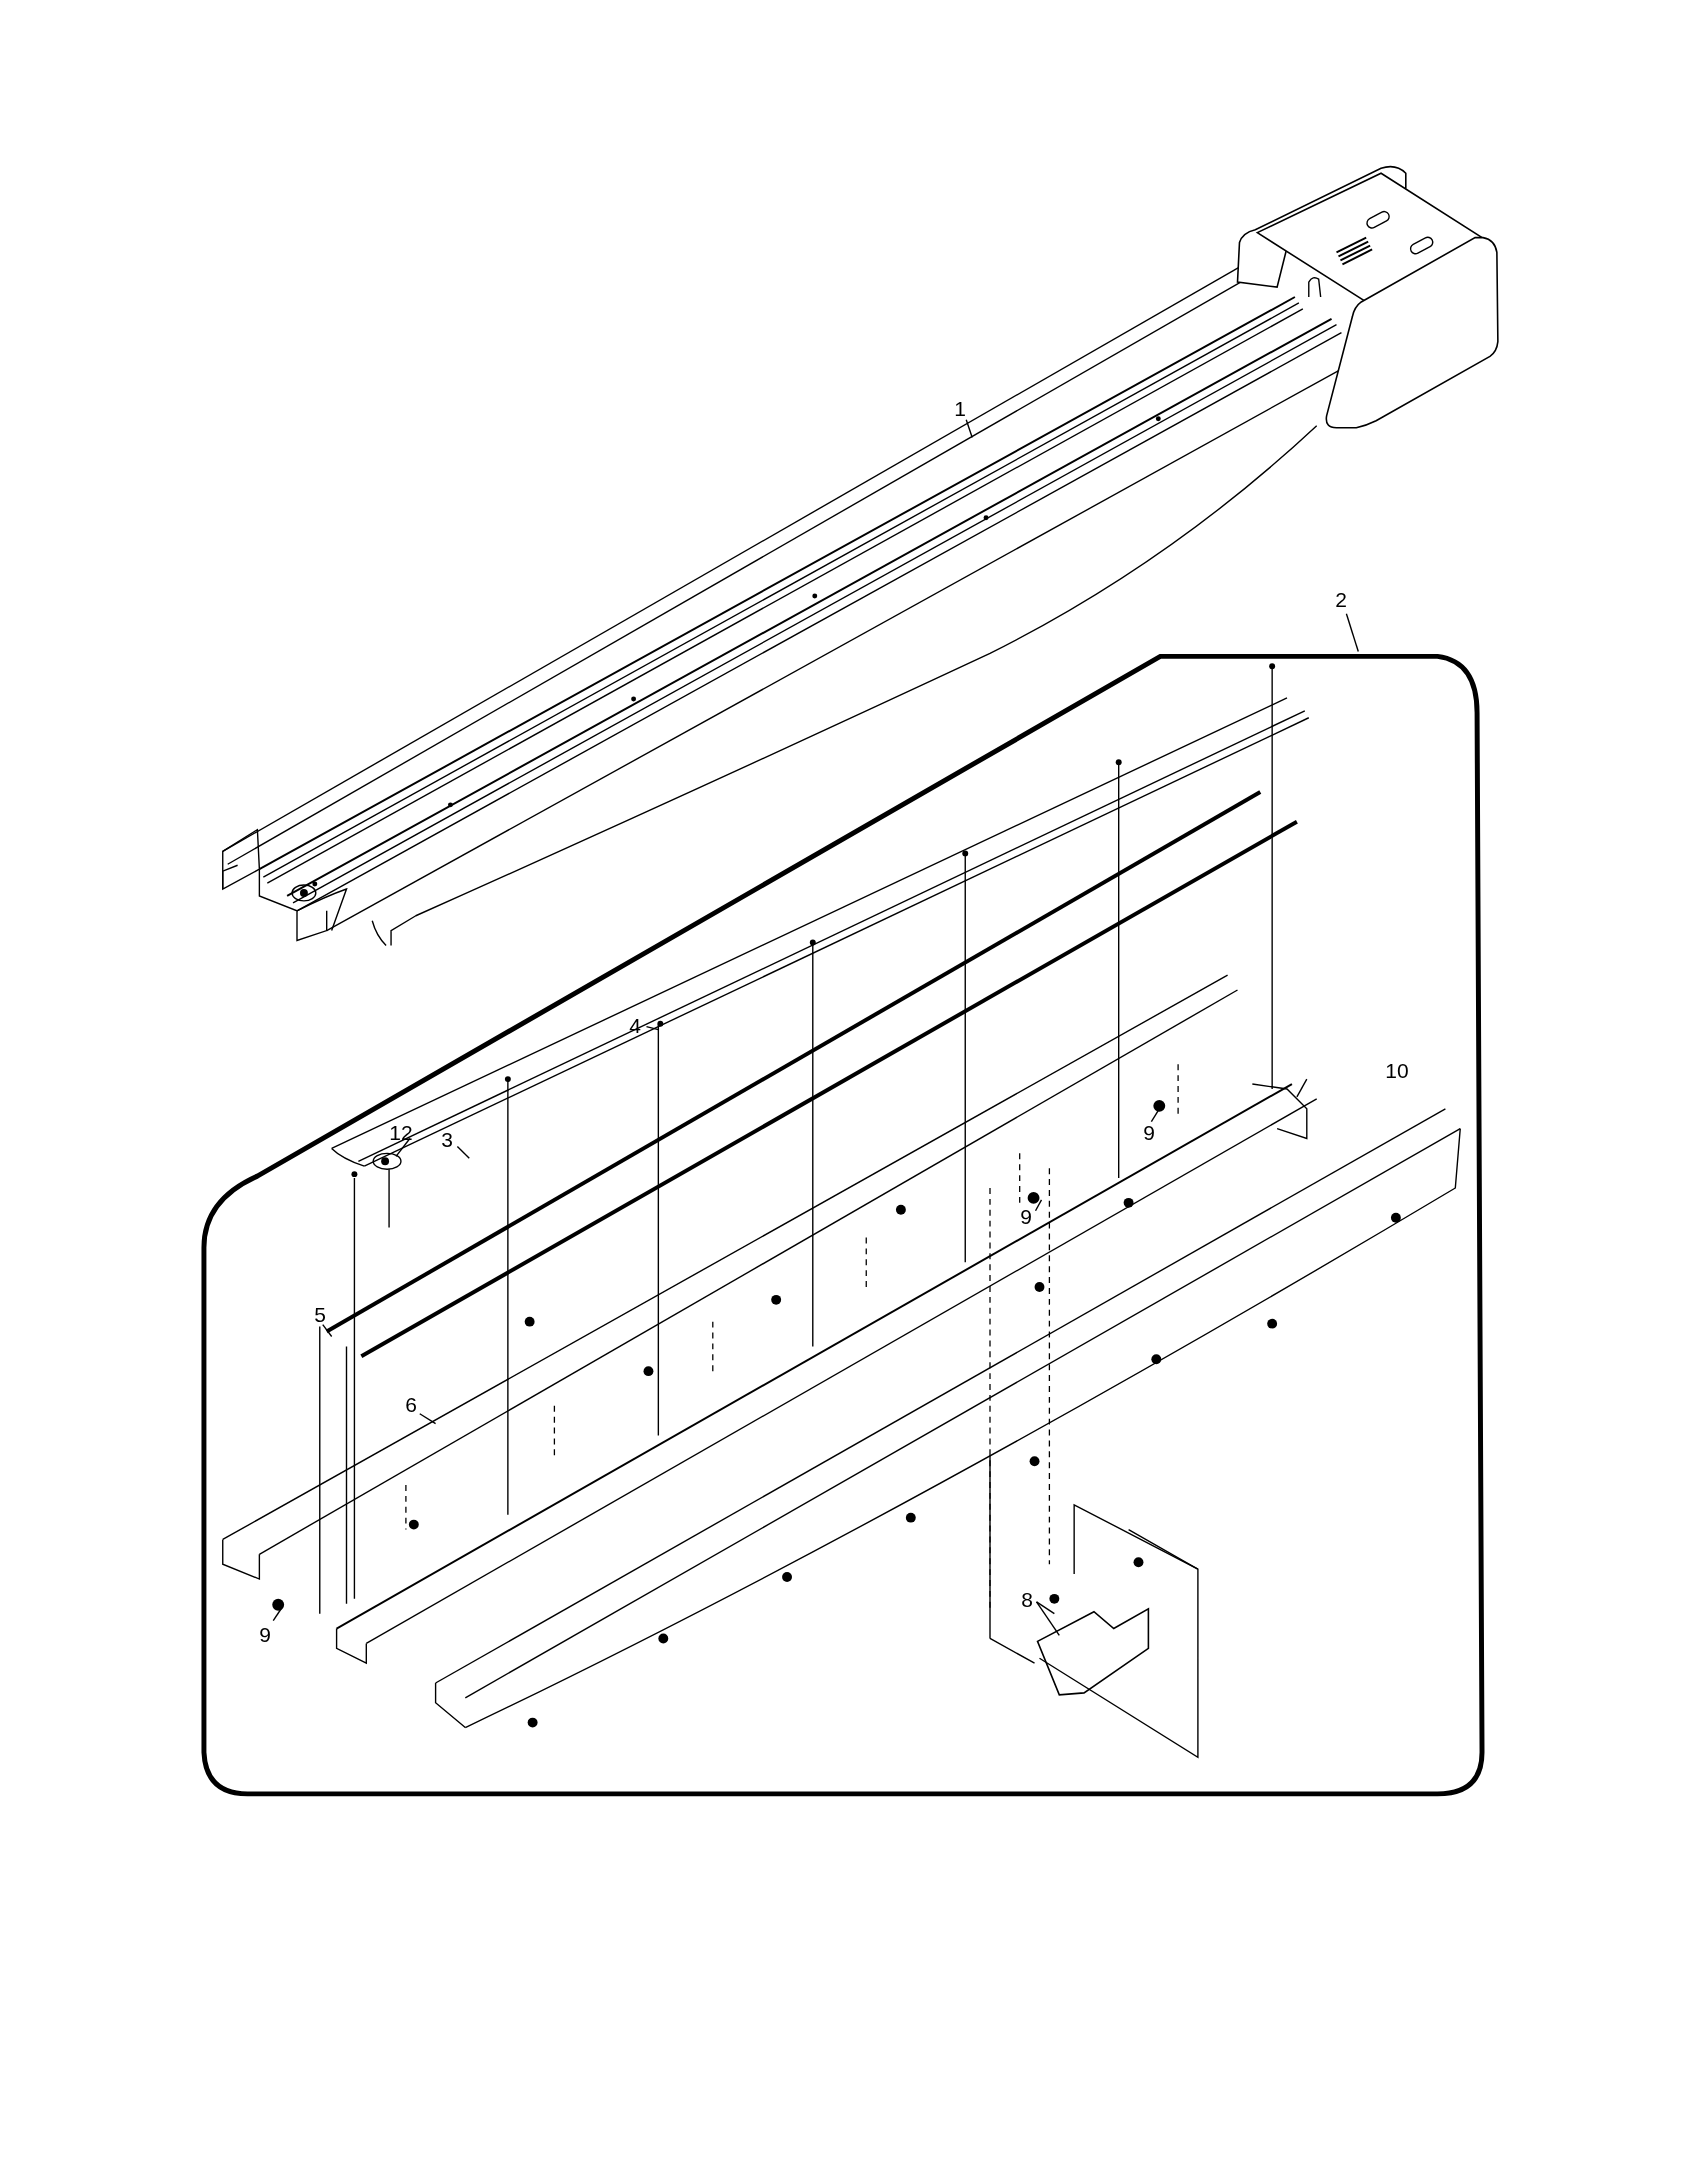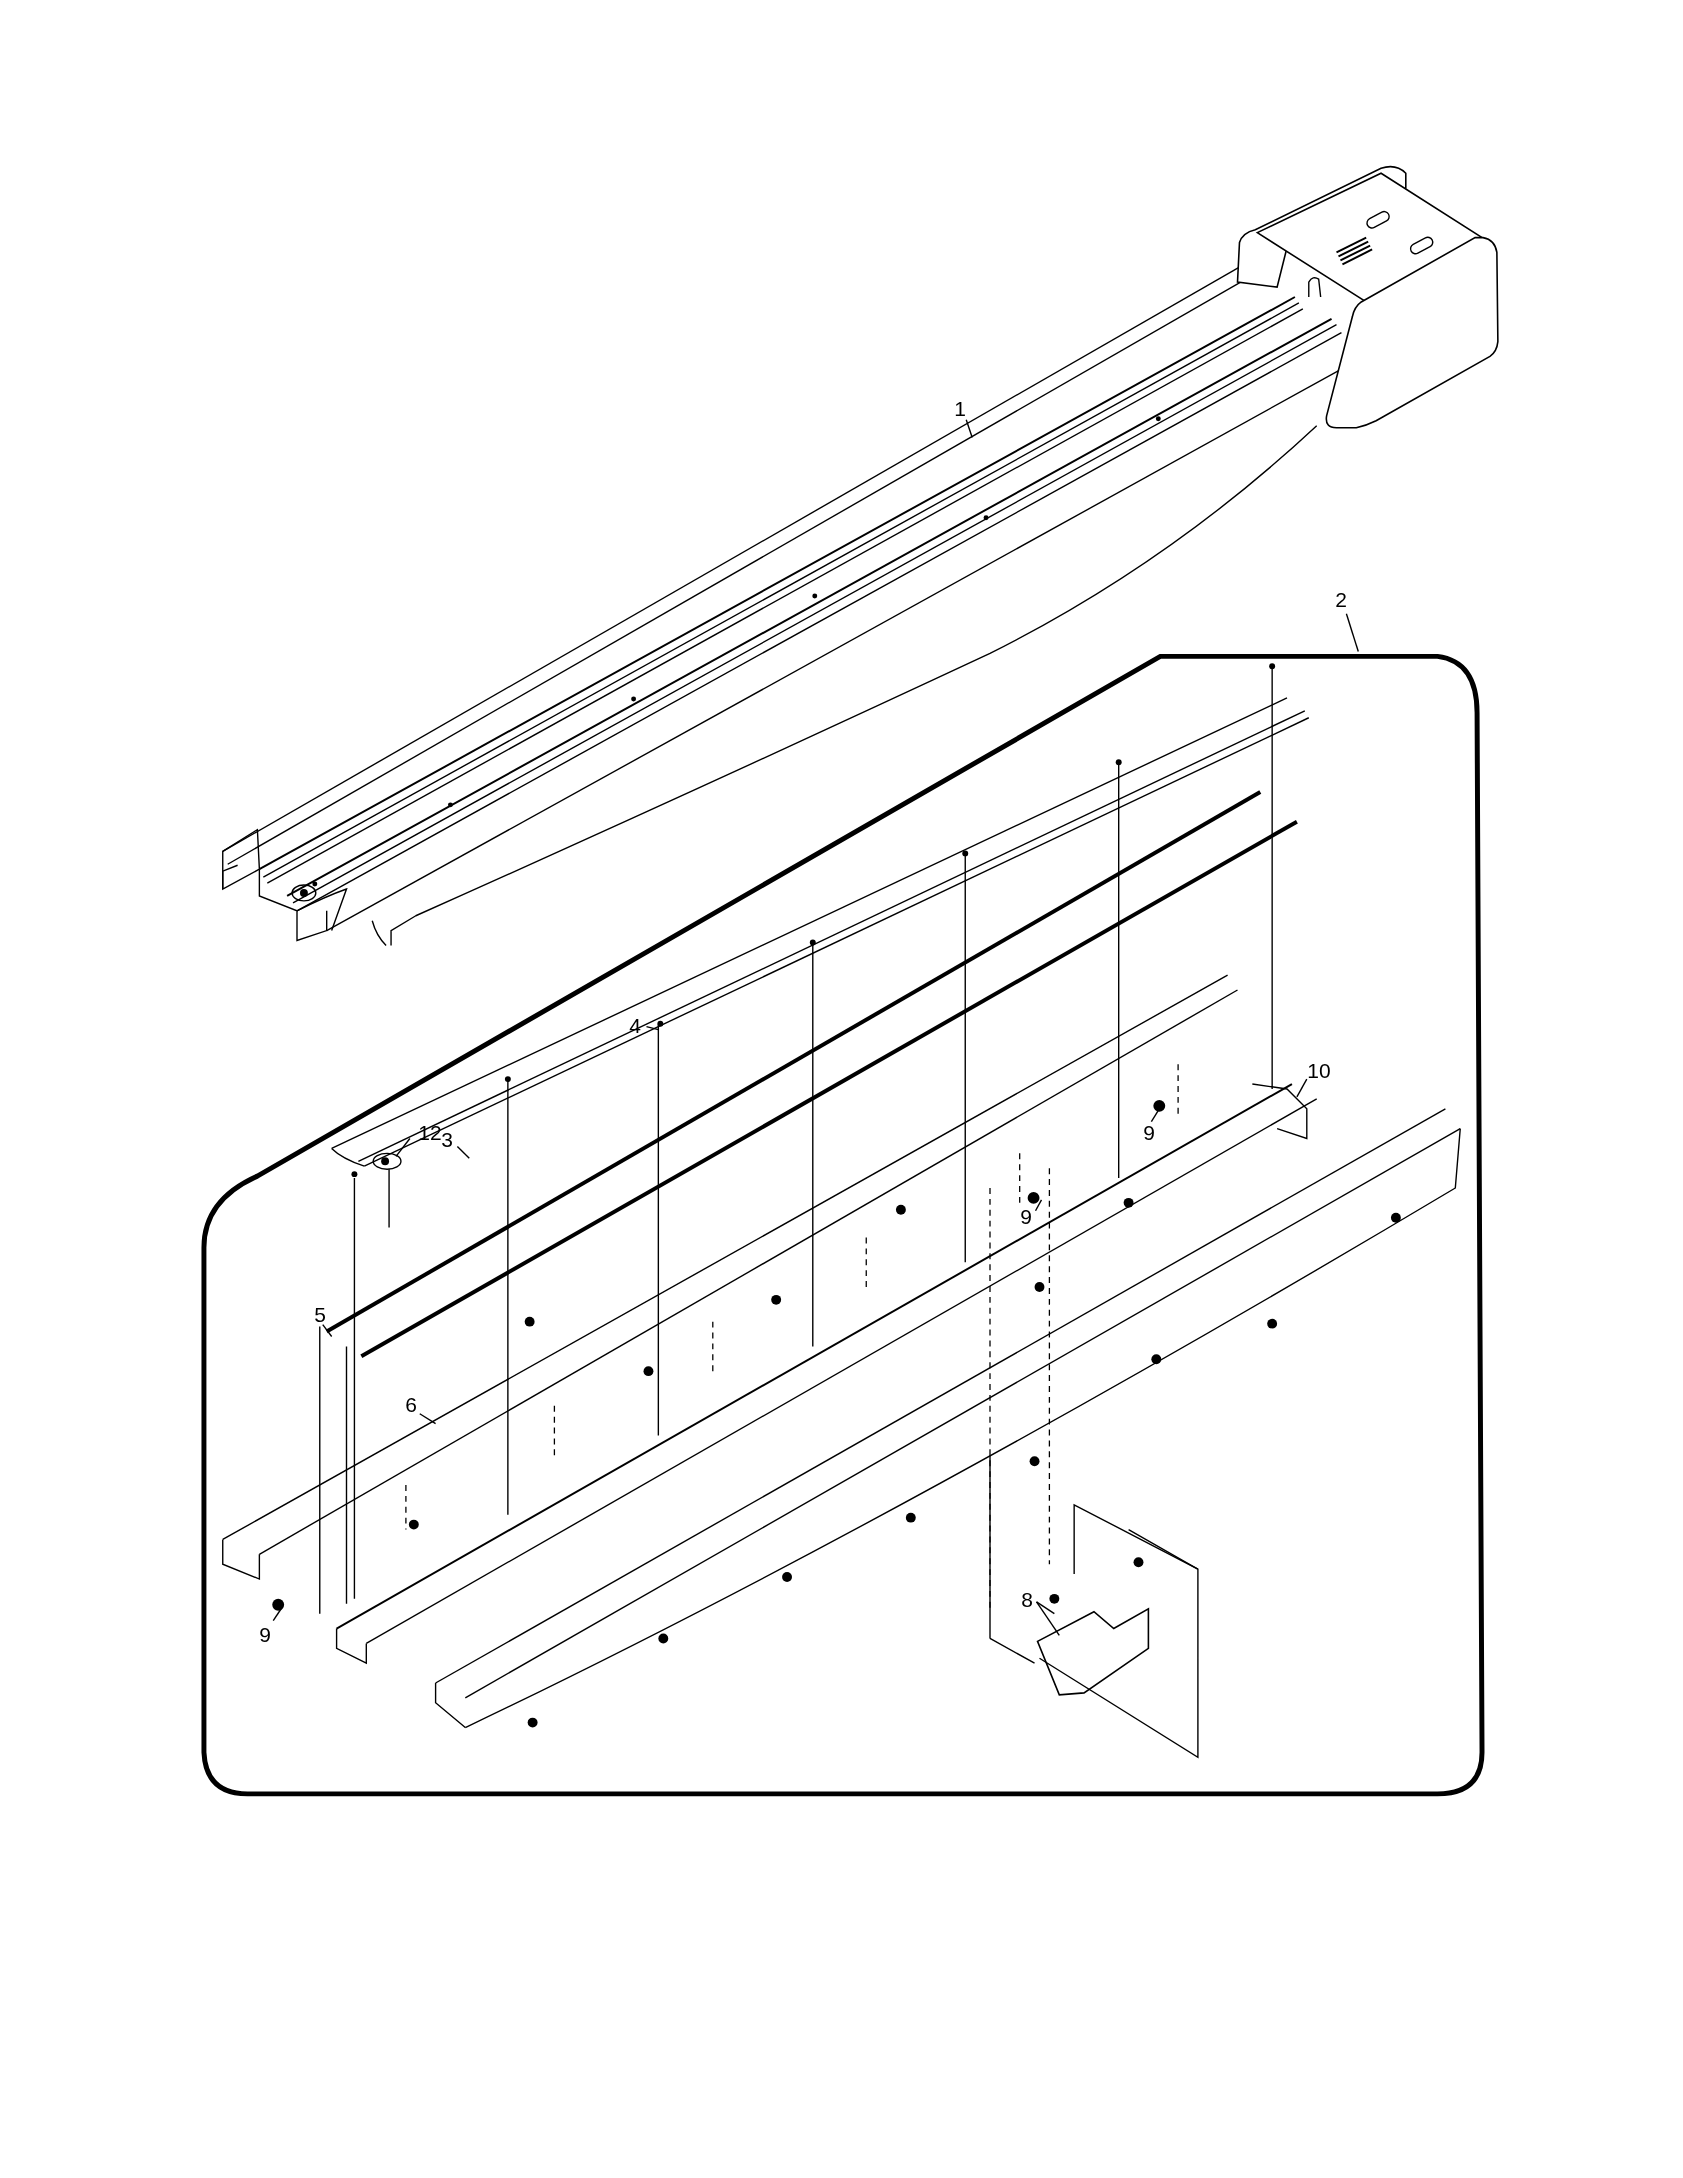"10" div.callout { left: 1319px -> 1397px }
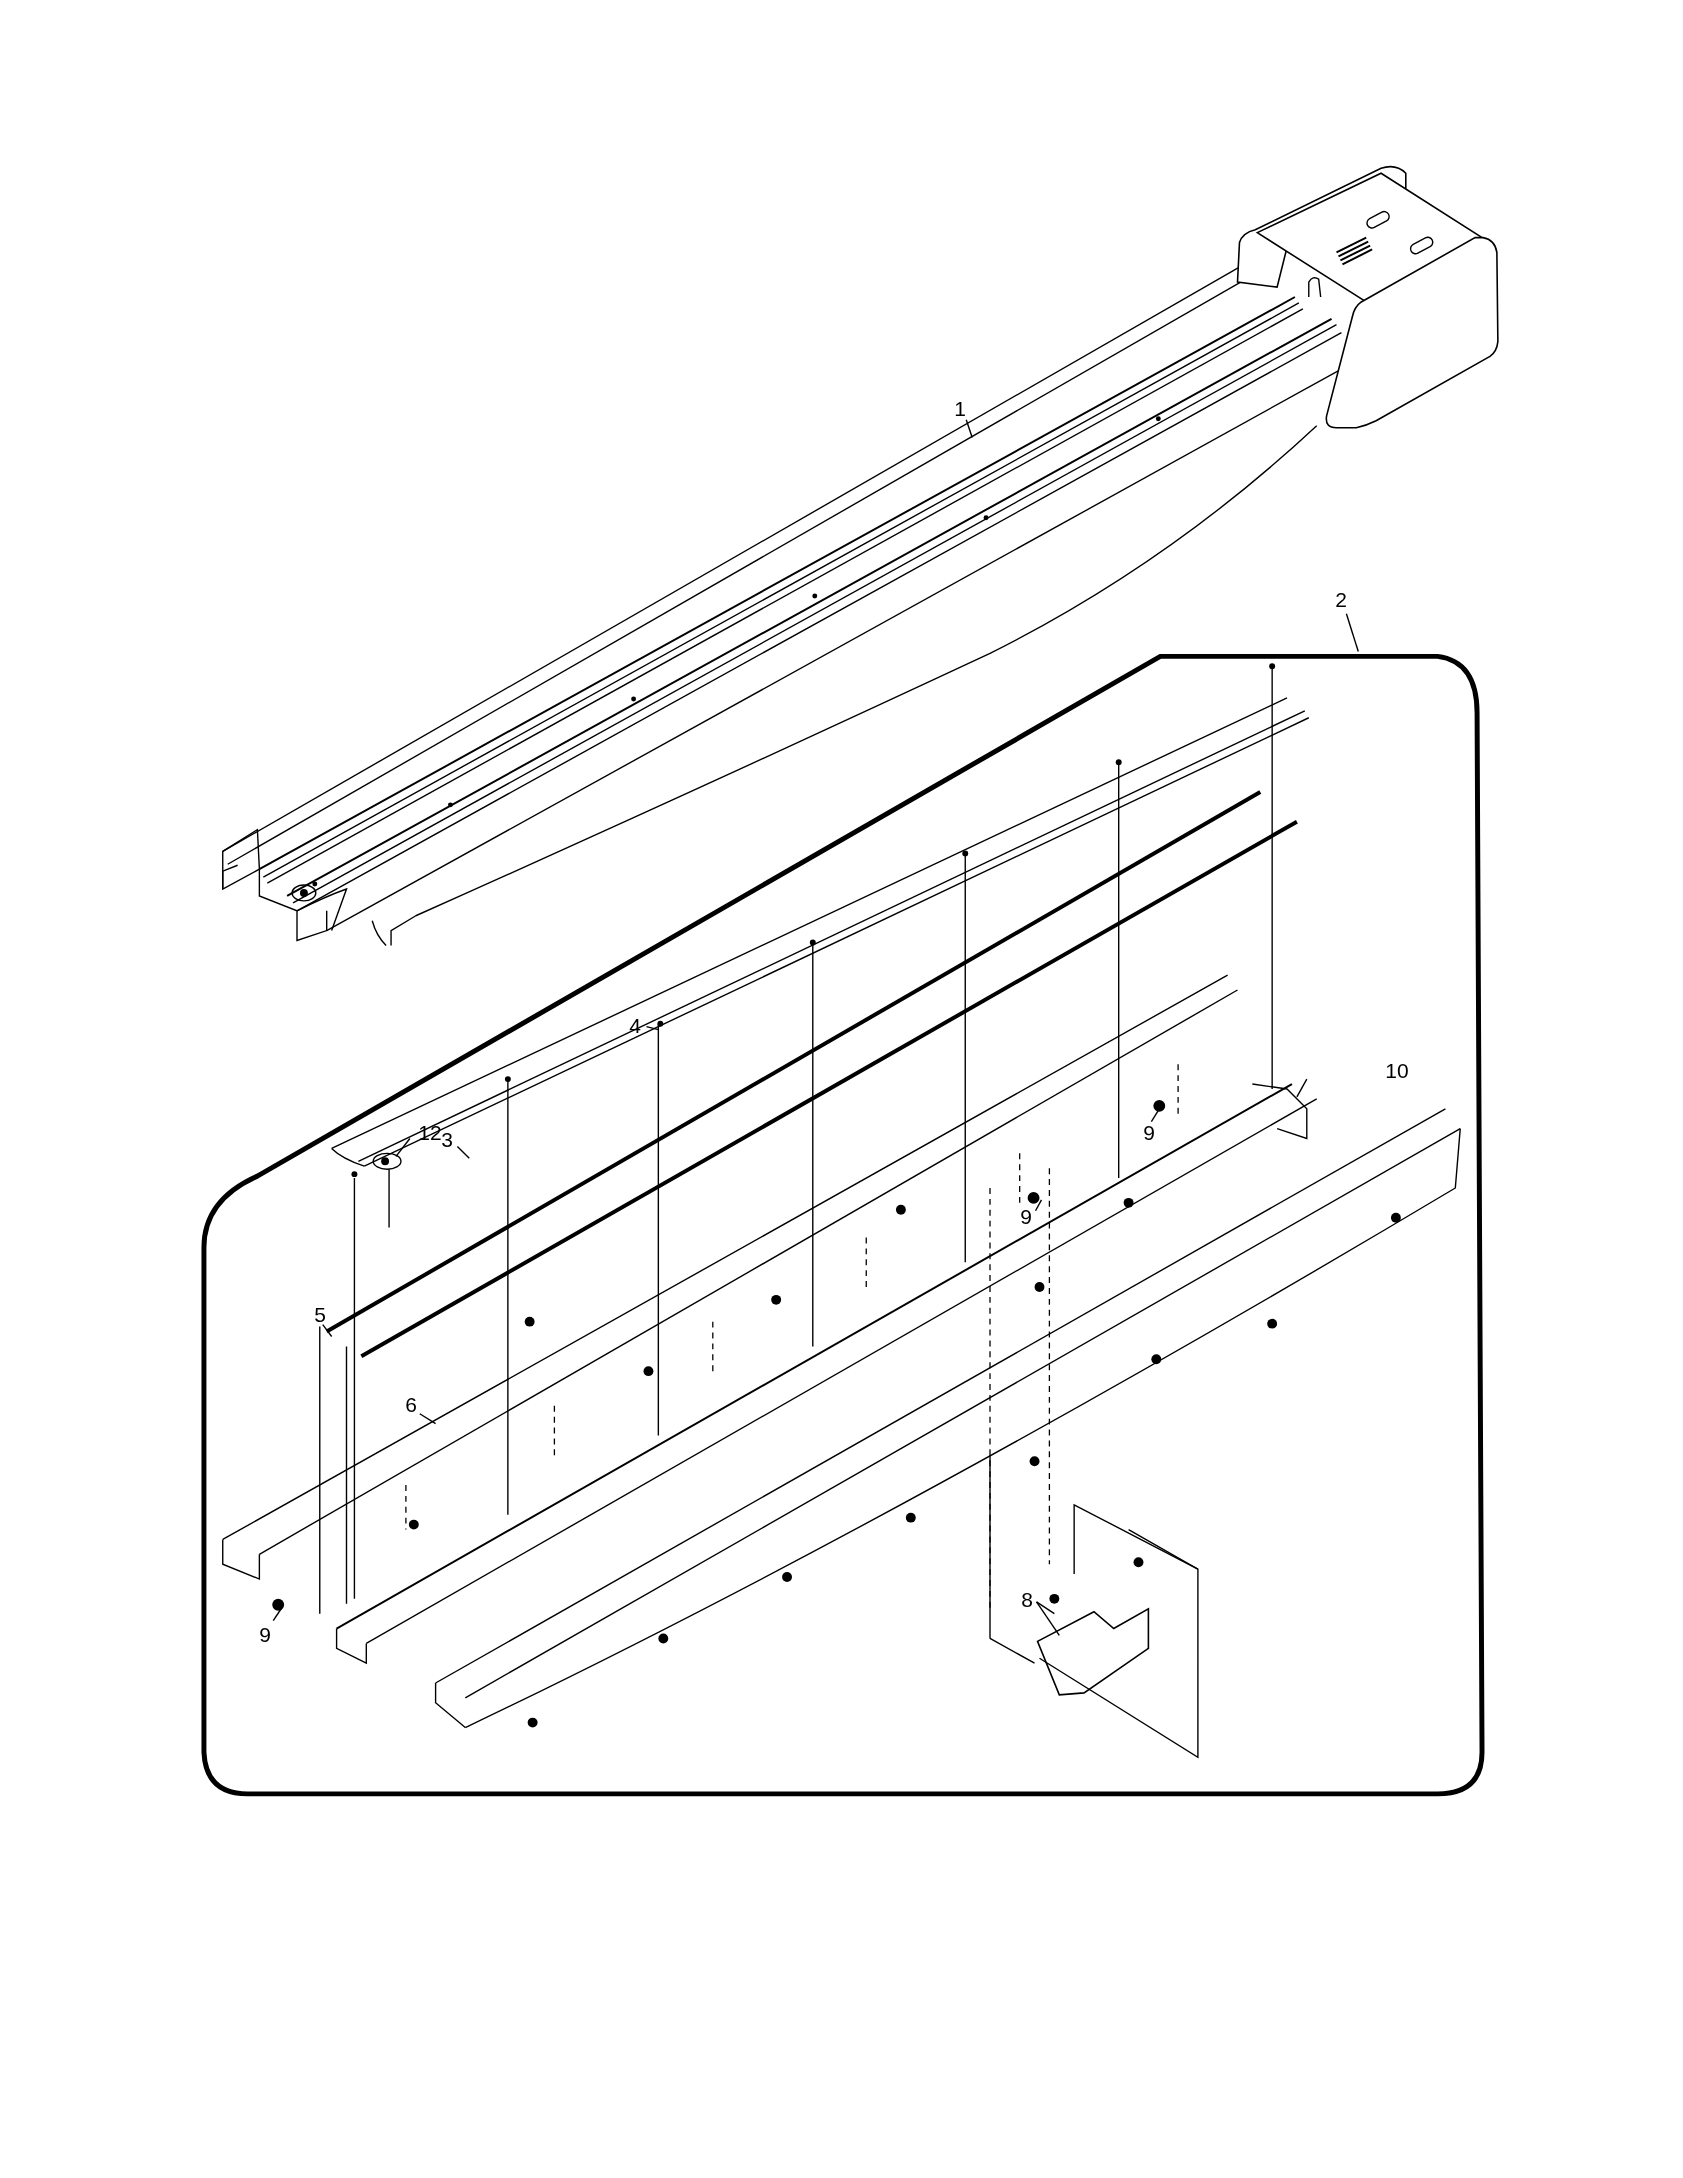"12" div.callout { left: 430px -> 401px }
